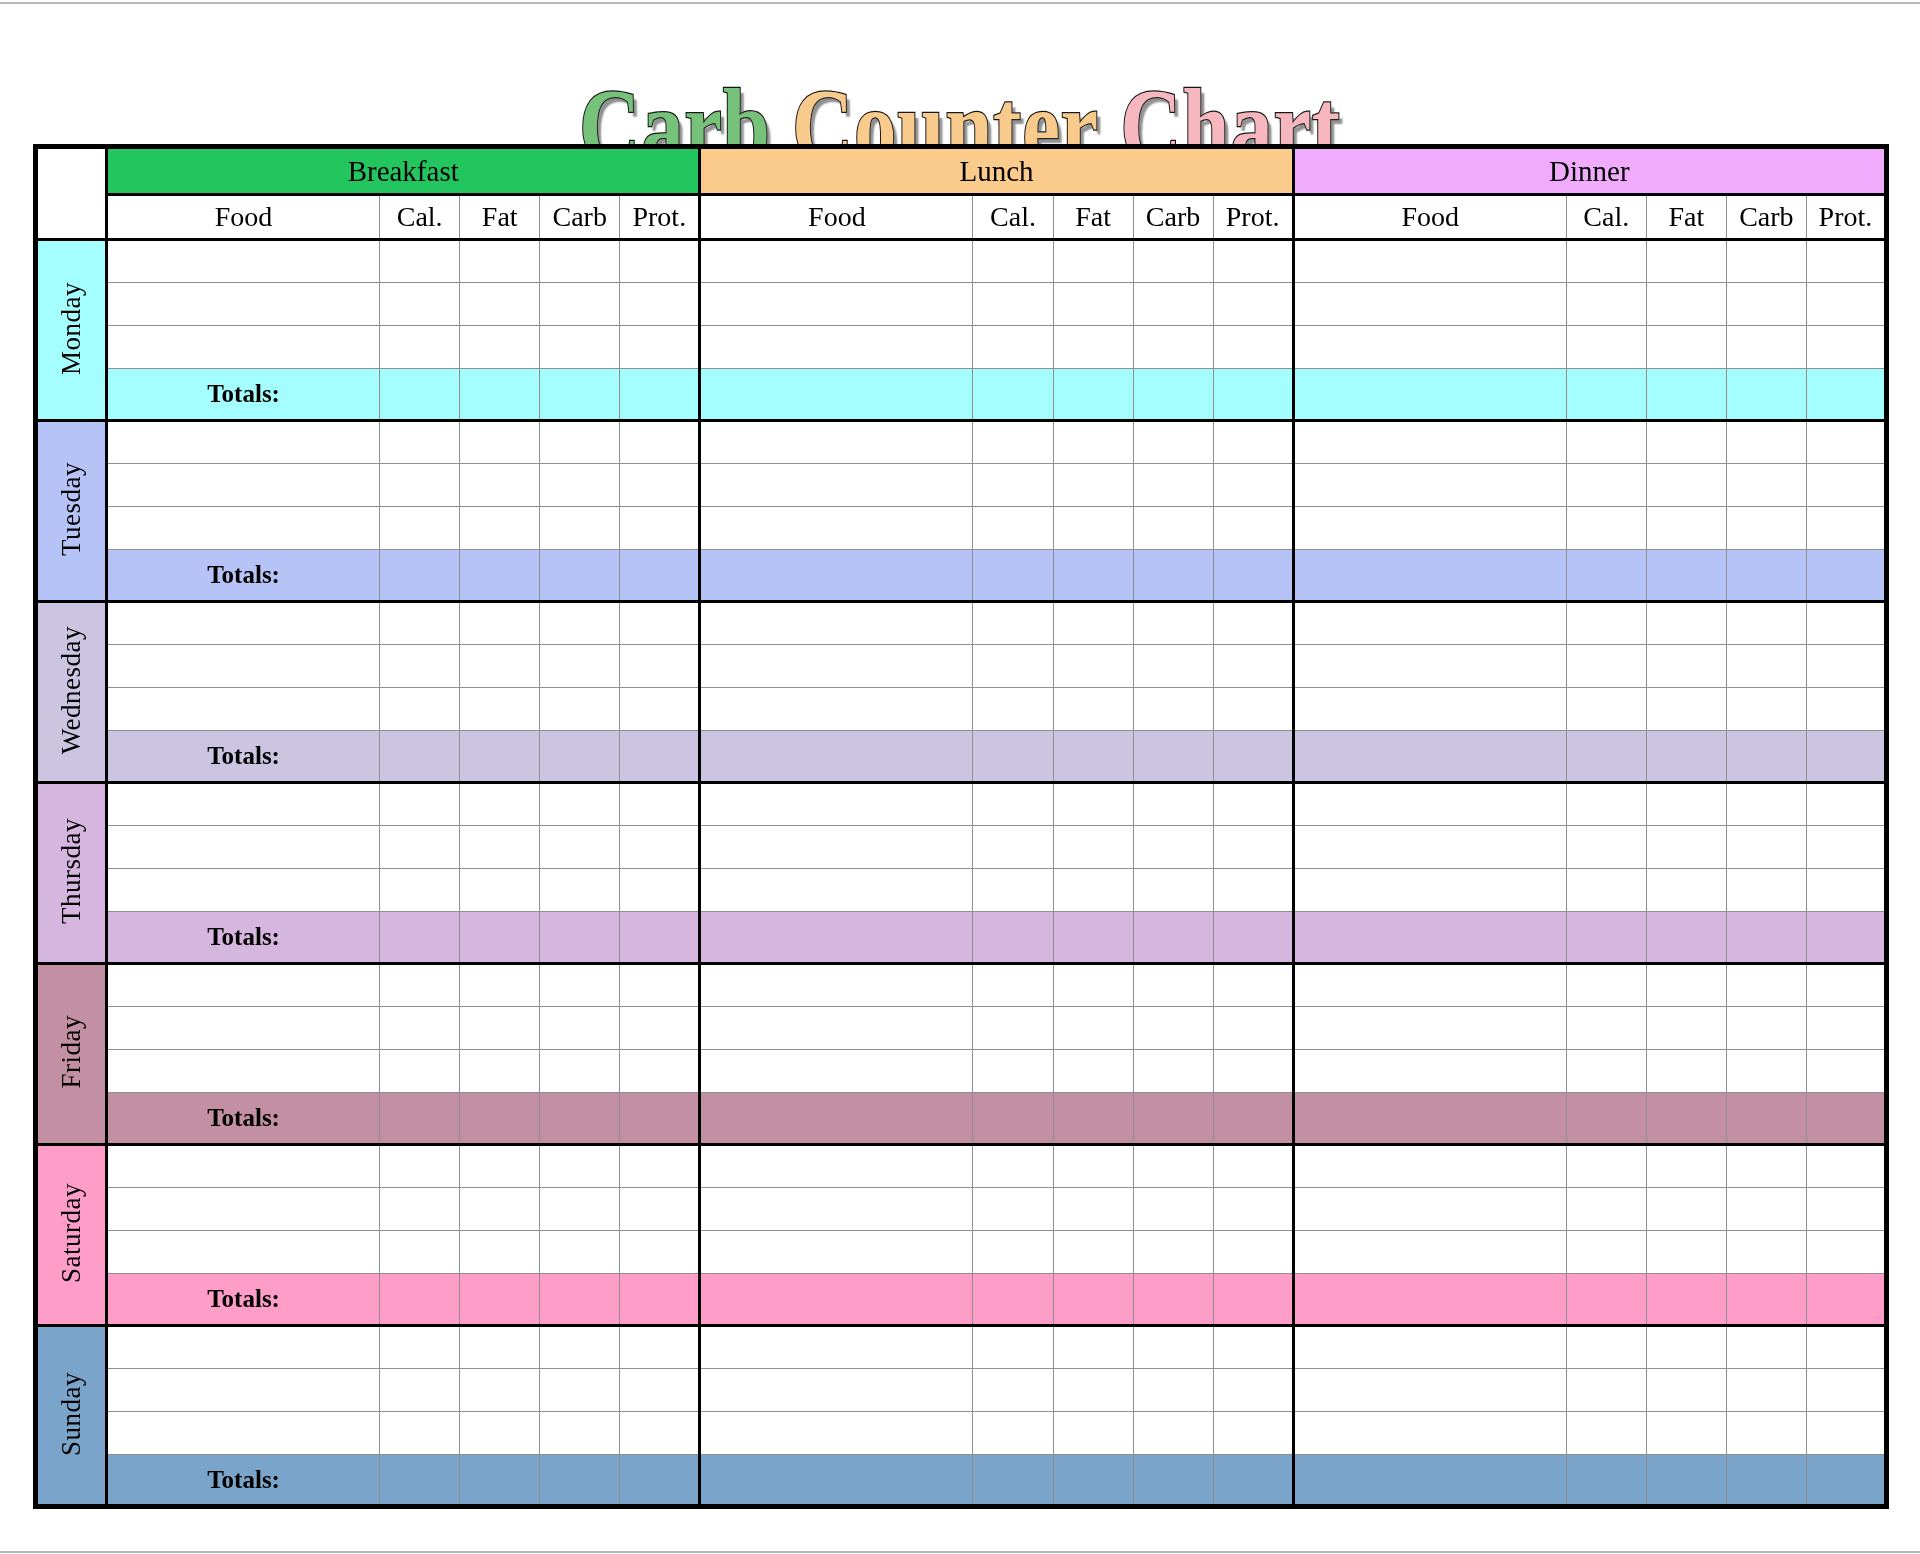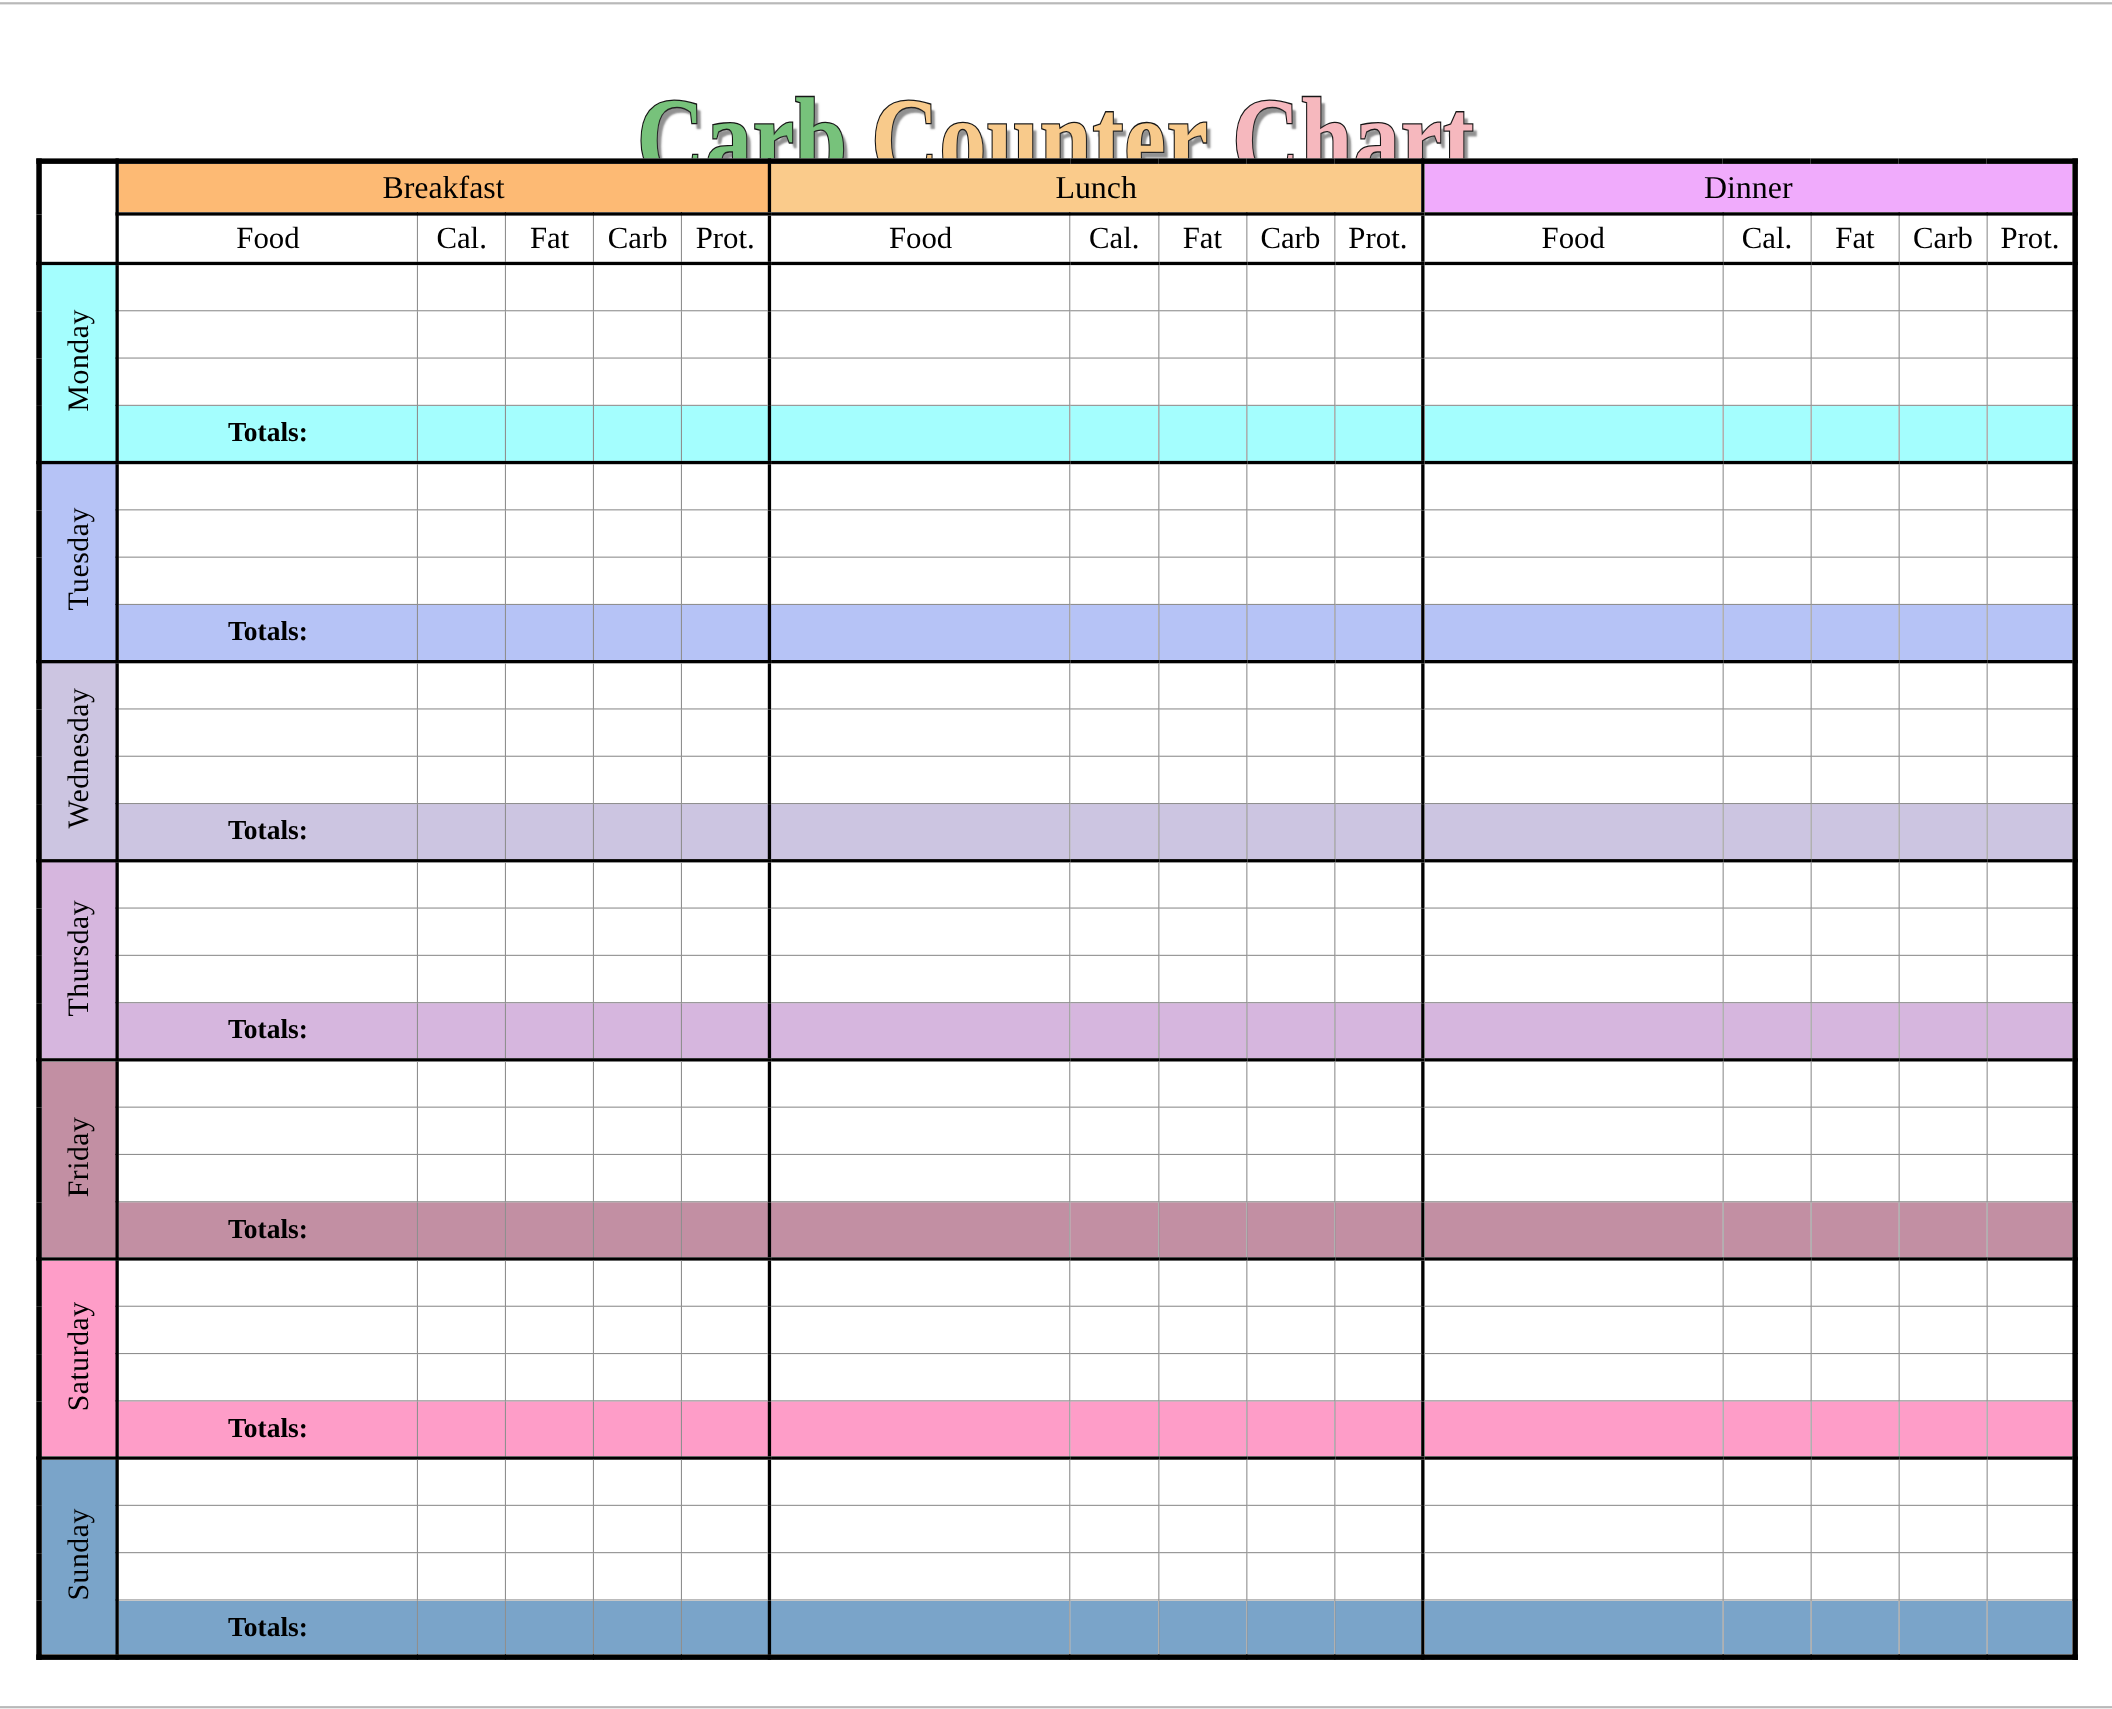"Breakfast" td.meal-header { background-color: #fdba74 -> #22c55e }
